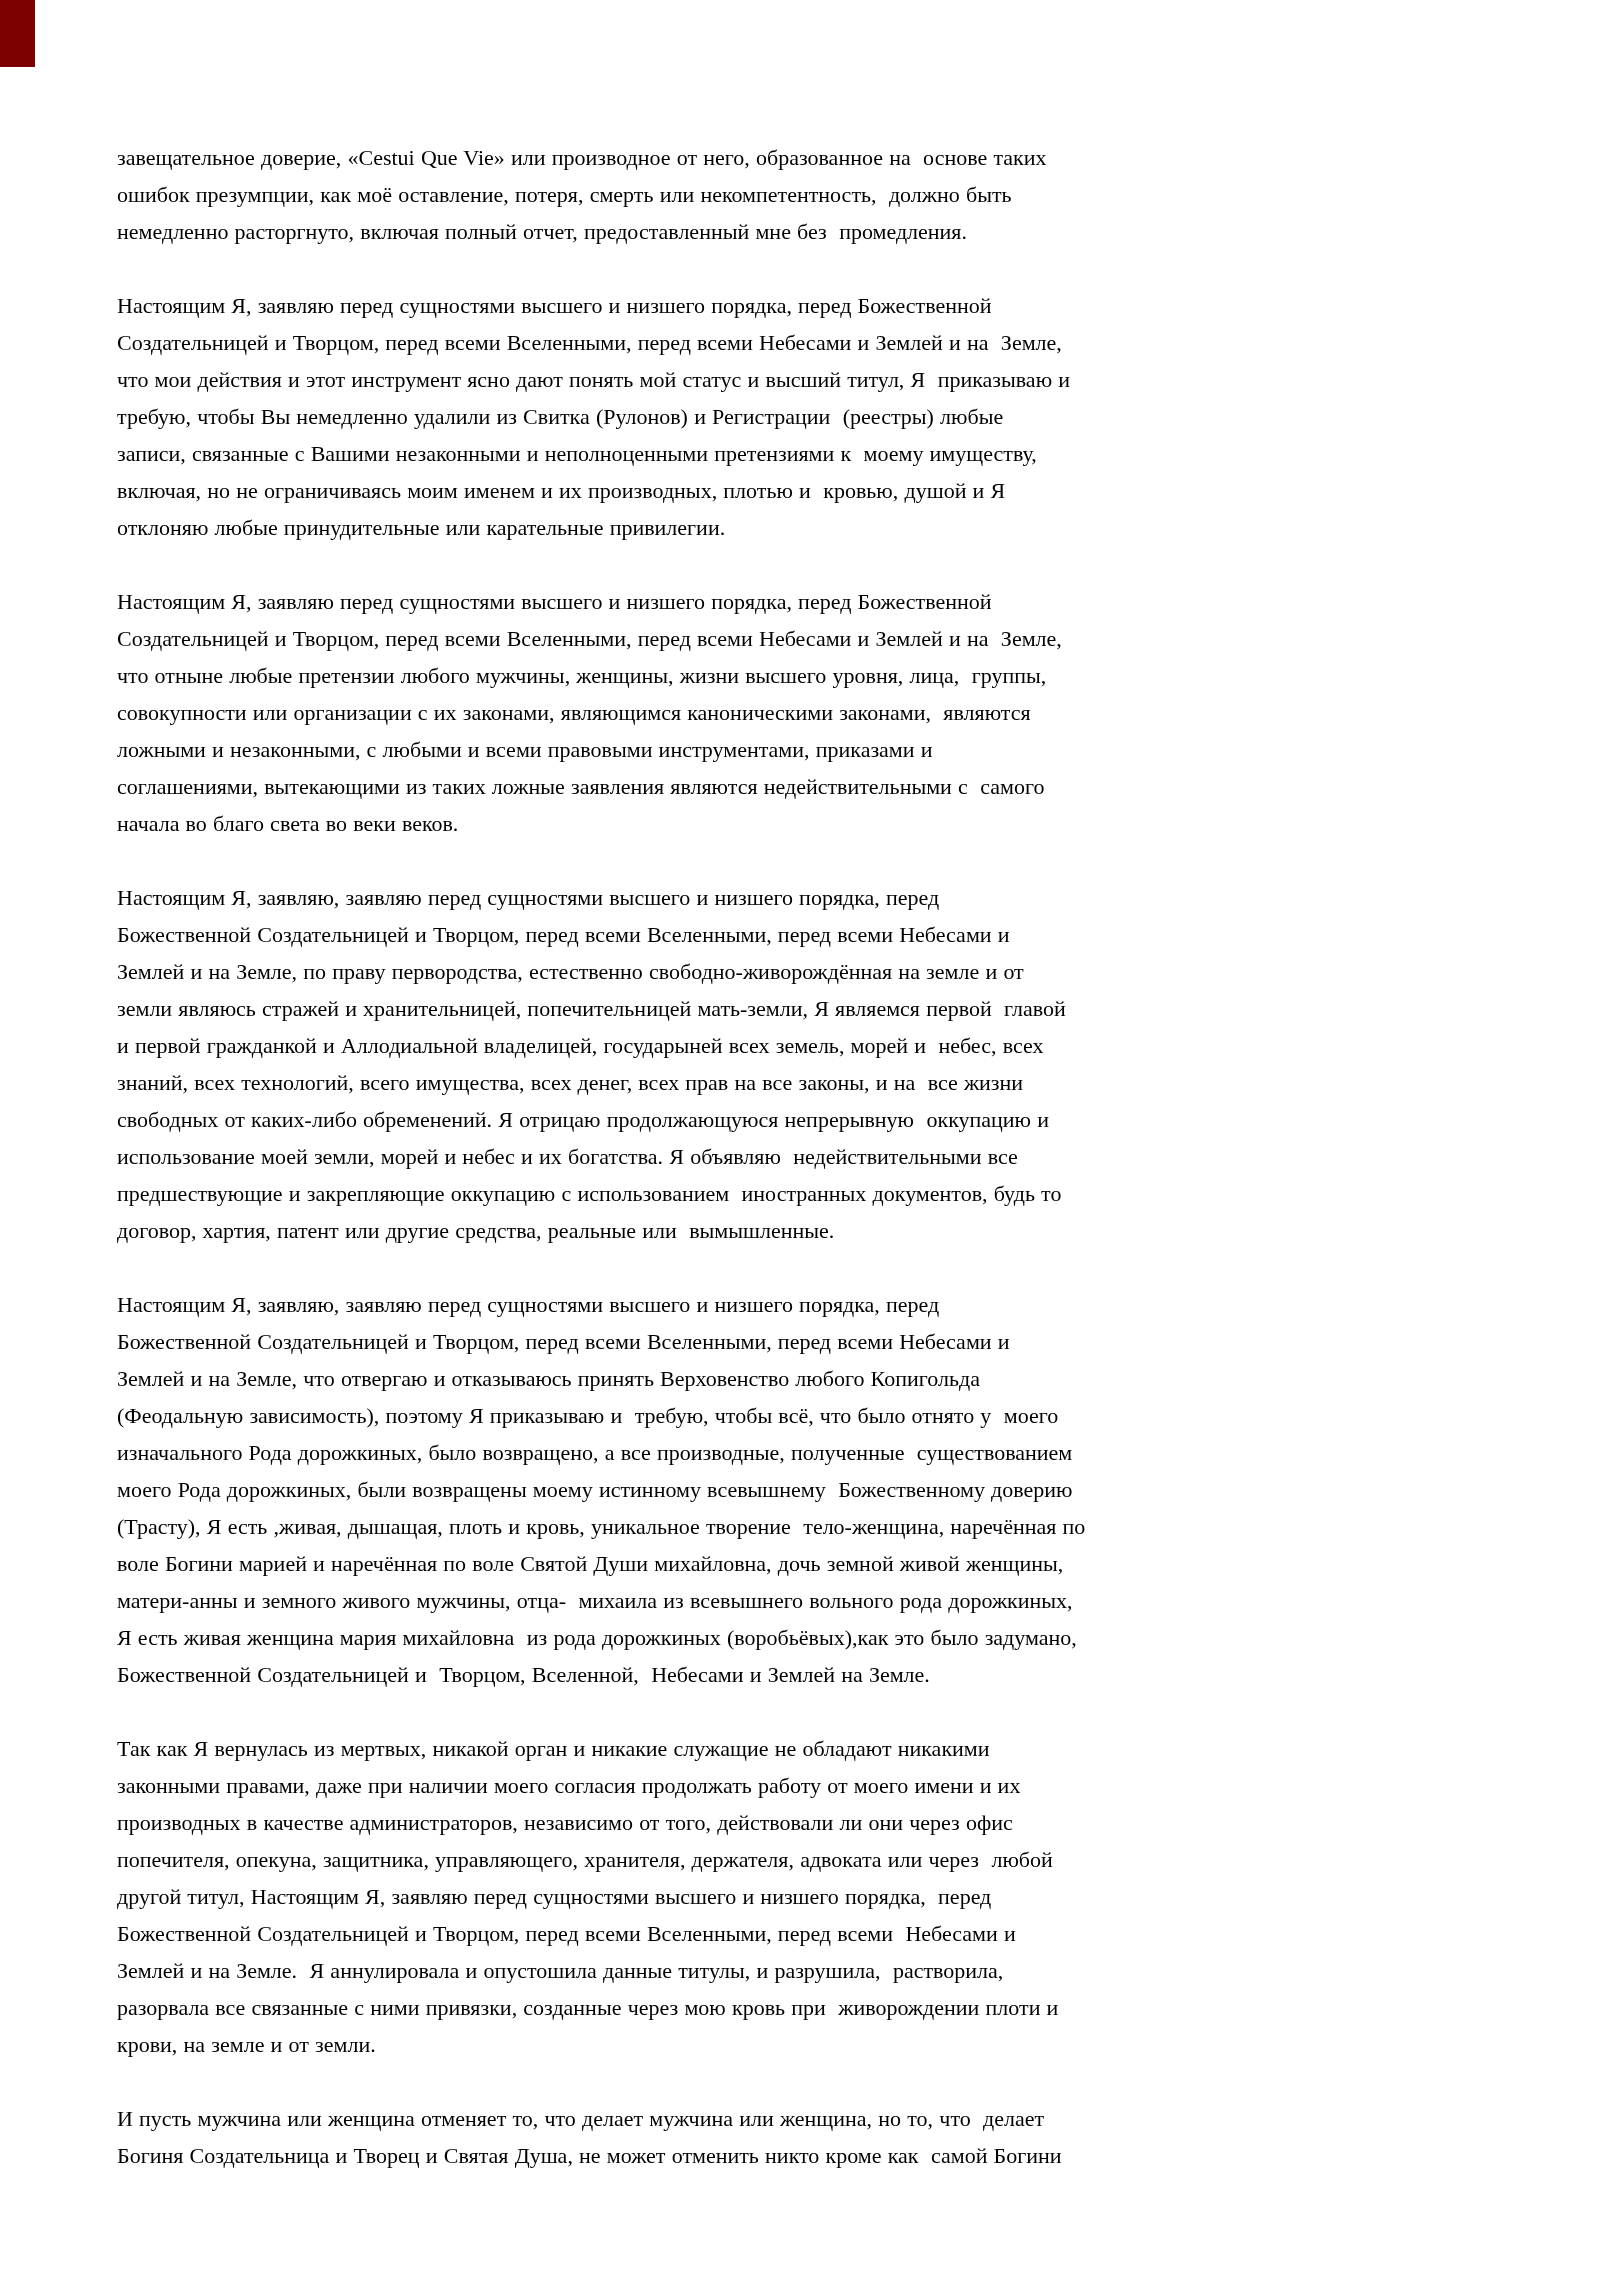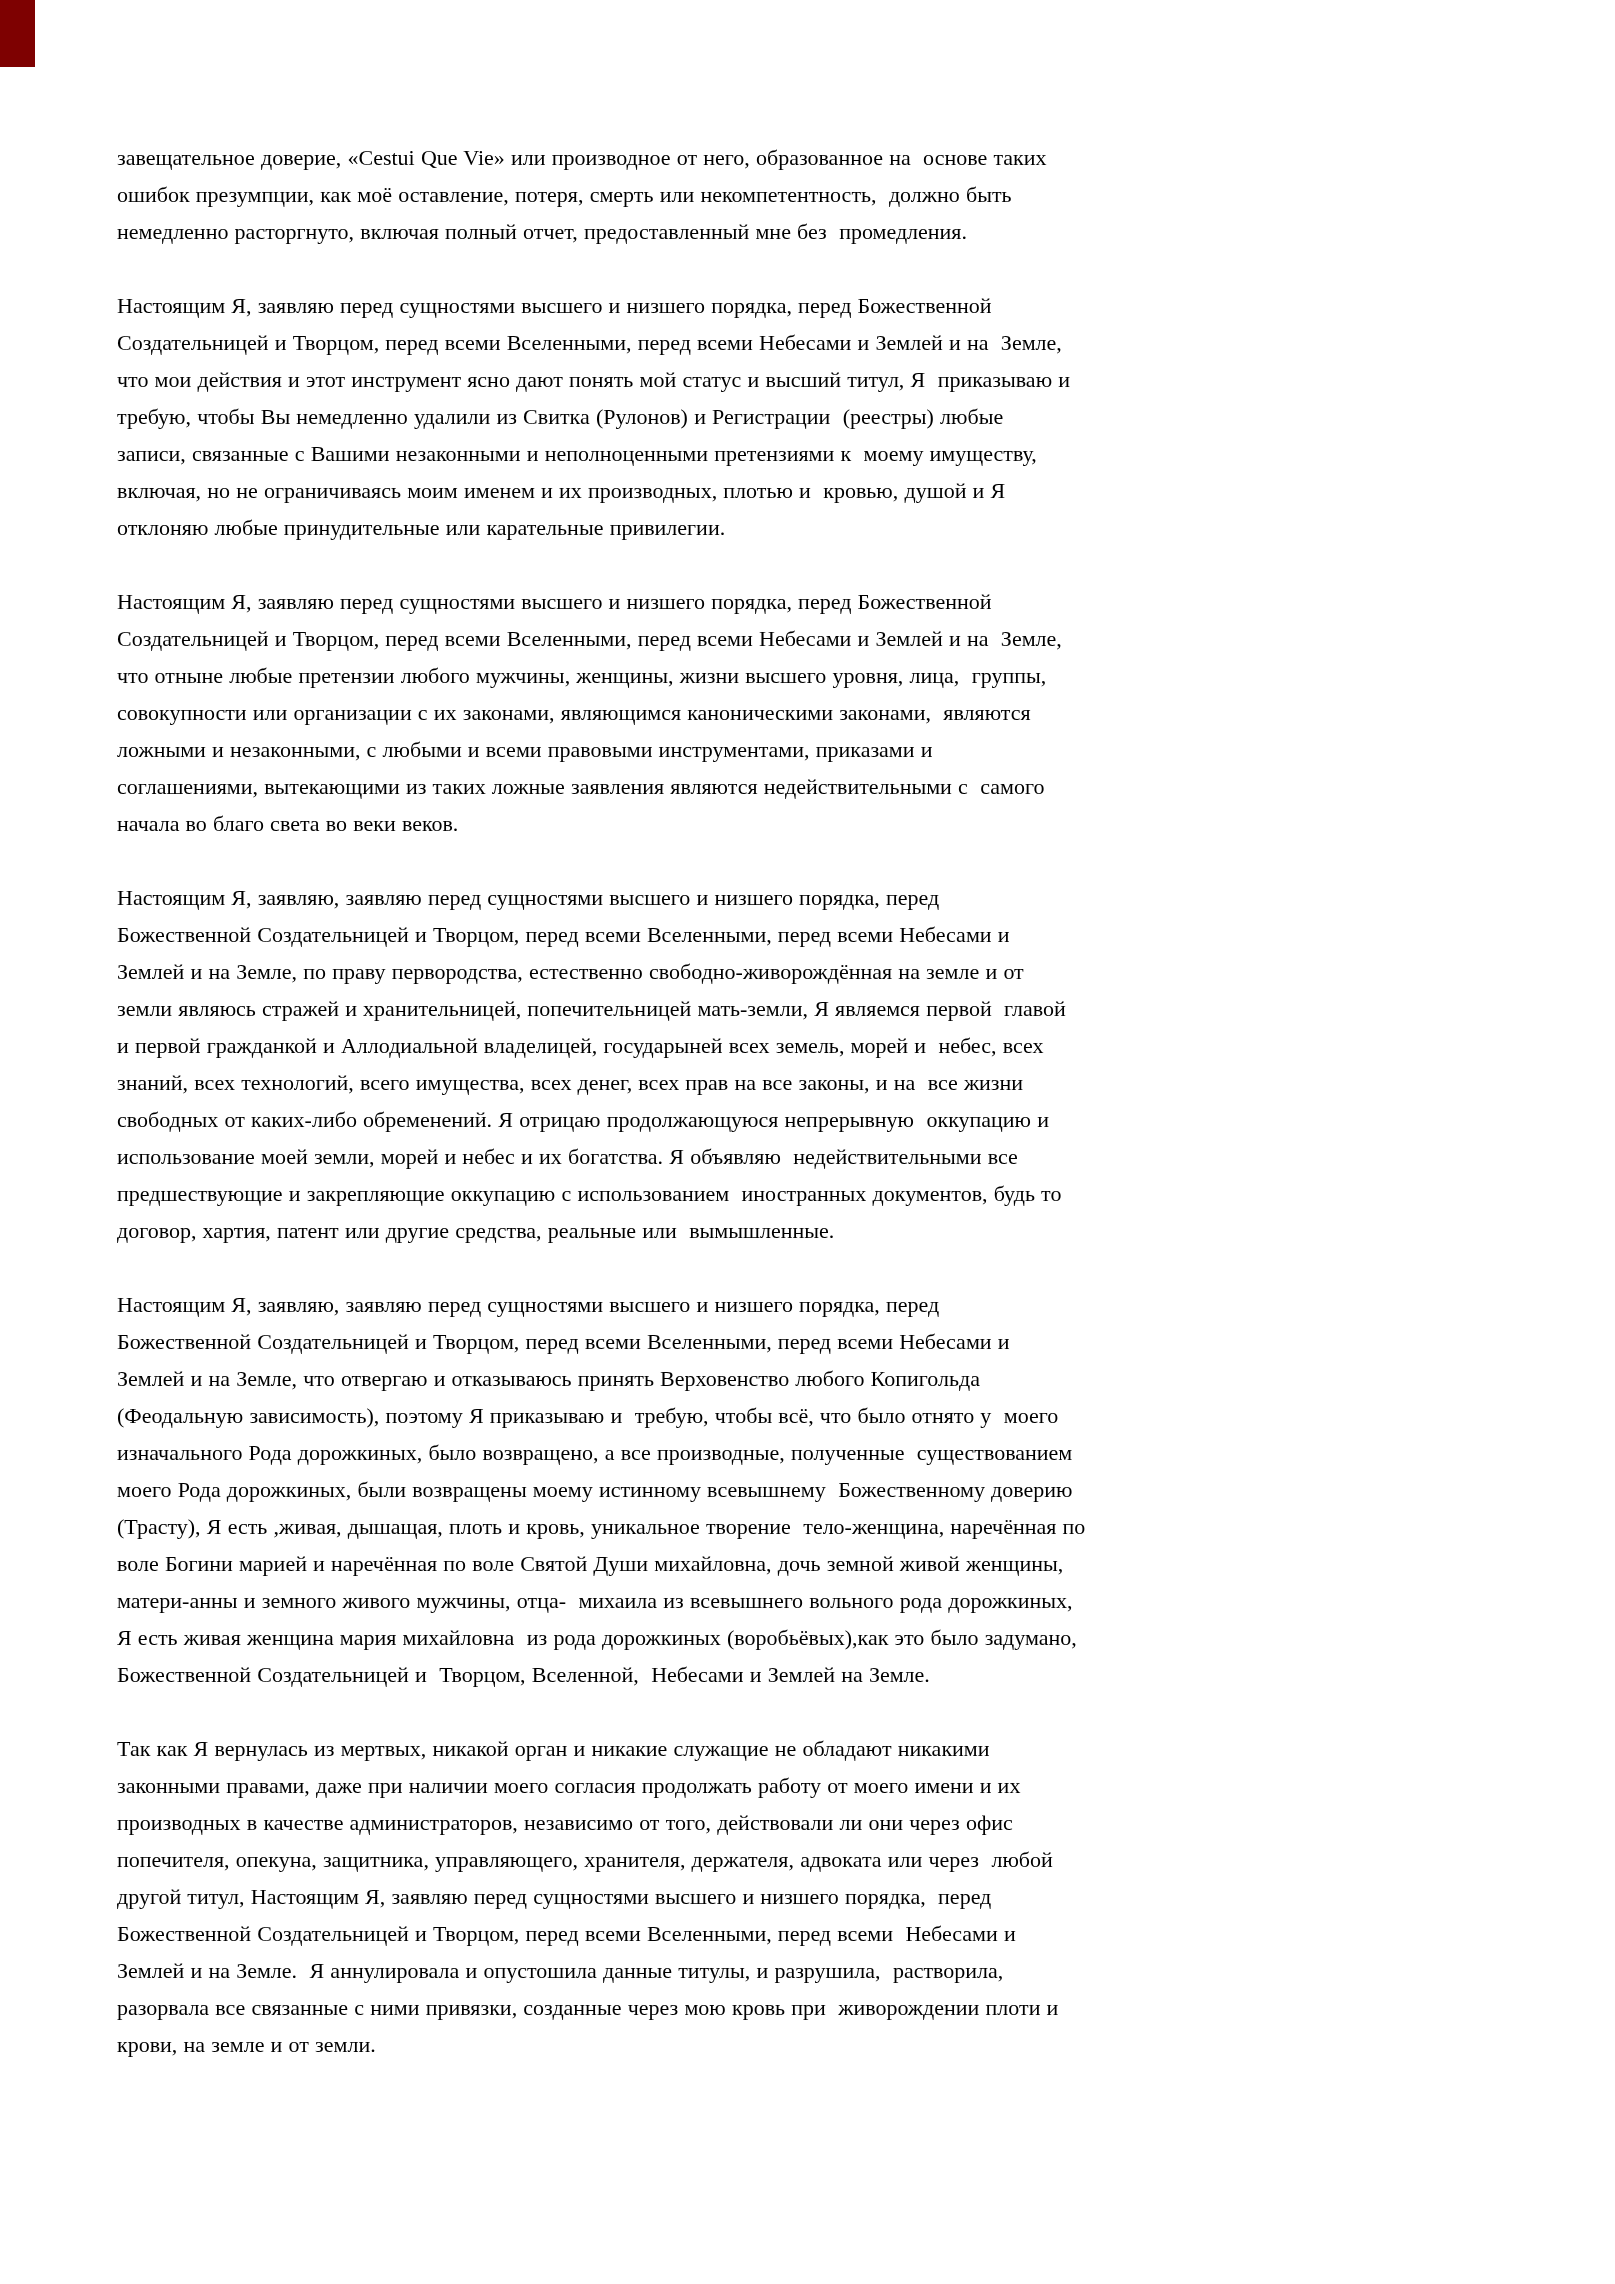"И пусть мужчина или женщина" p.doc-par { html: none -> <p>И пусть мужчина или женщина отменяет то, что делает мужчина или женщина, но то, что делает Богиня Создательница и Творец и Святая Душа, не может отменить никто кроме как самой Богини</p> }
